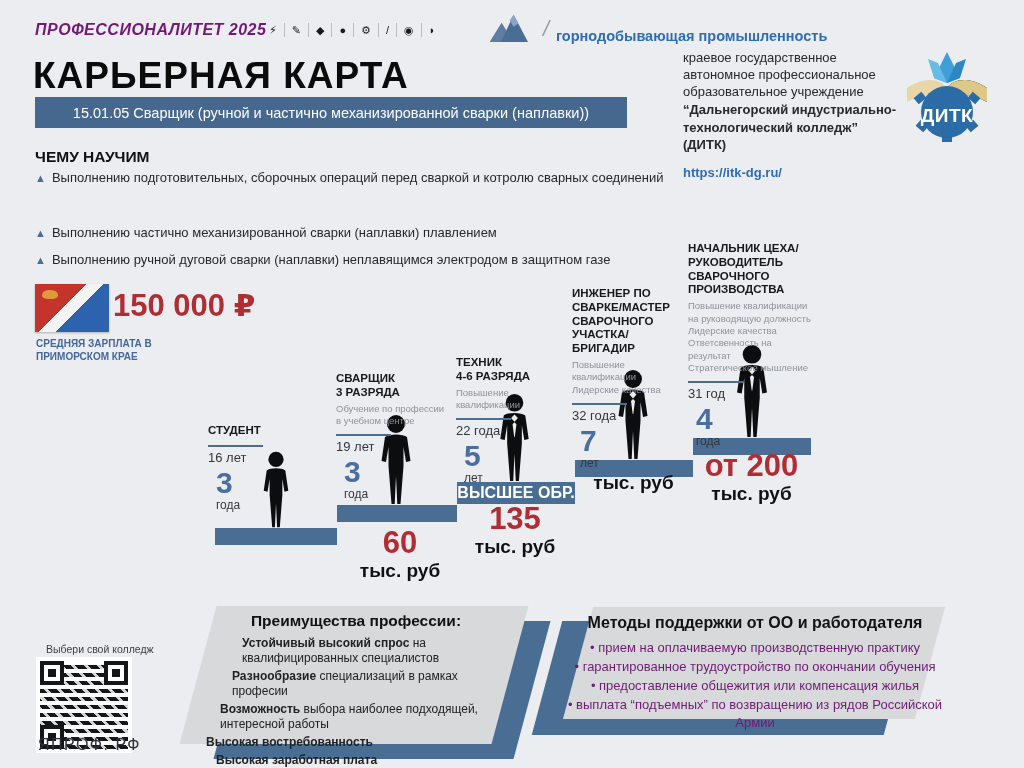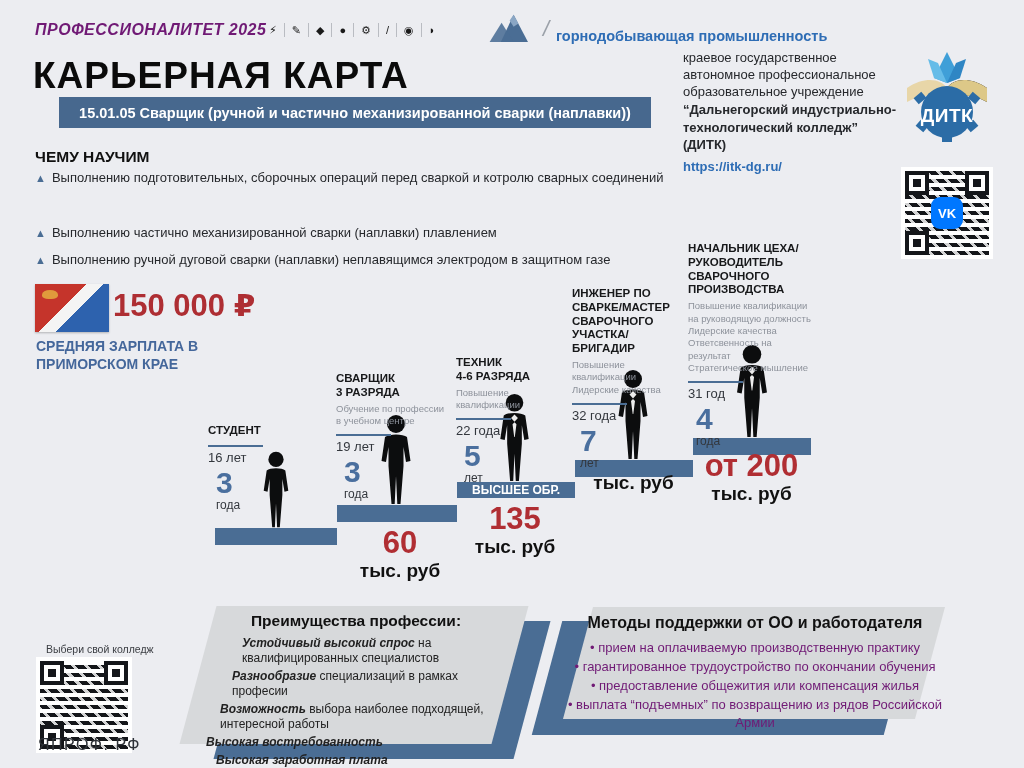"15.01.05 Сварщик (ручной и частично" .spec-bar { font-weight: 700 -> 400; margin-left: 24px -> none }
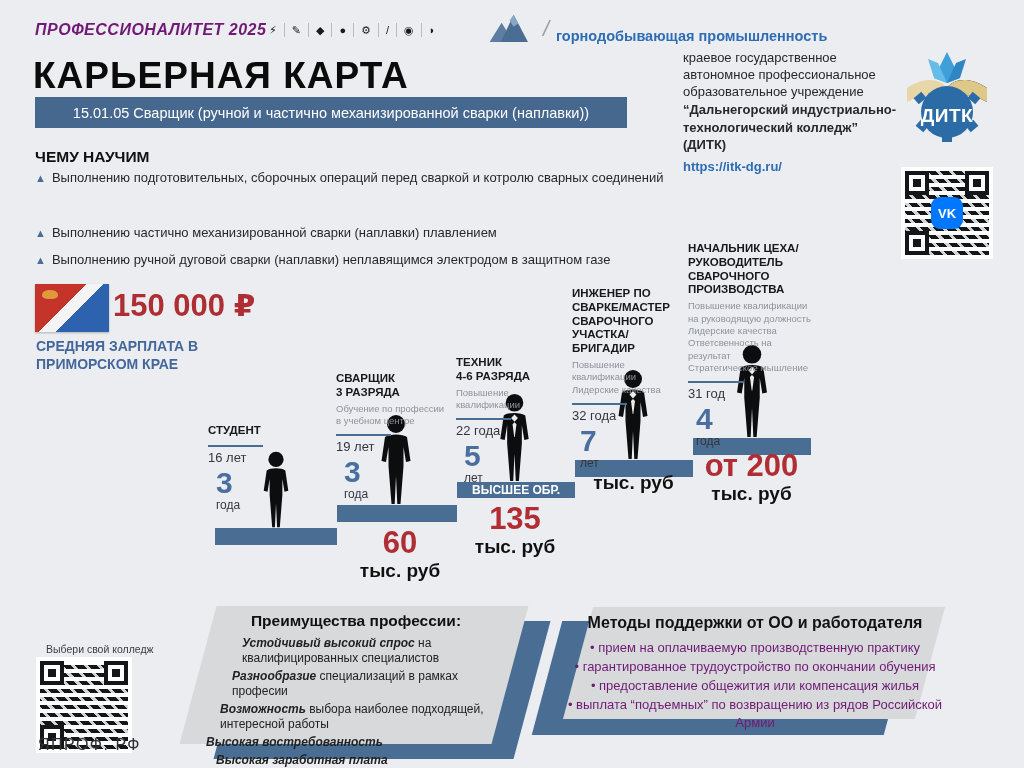"https://itk-dg.ru/" .college .curl { margin-top: 5px -> 11px }
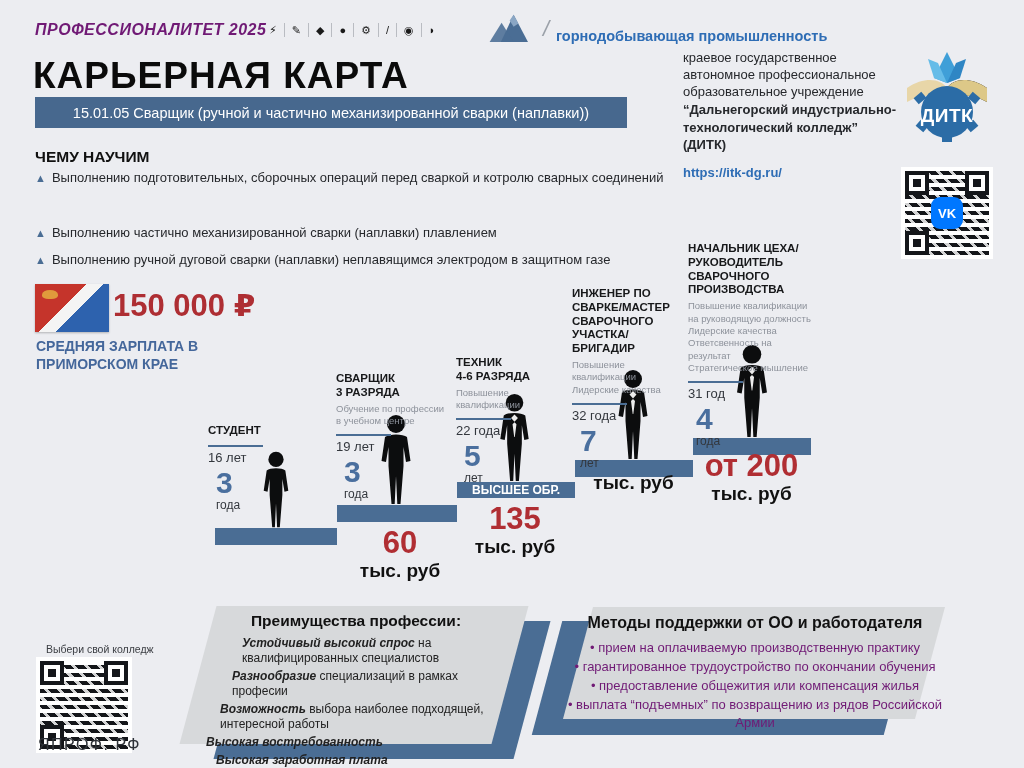"VK" div.qr { html: <div> <span></span> <span></span> <span></span> <span>VK</span> </div> -> none }
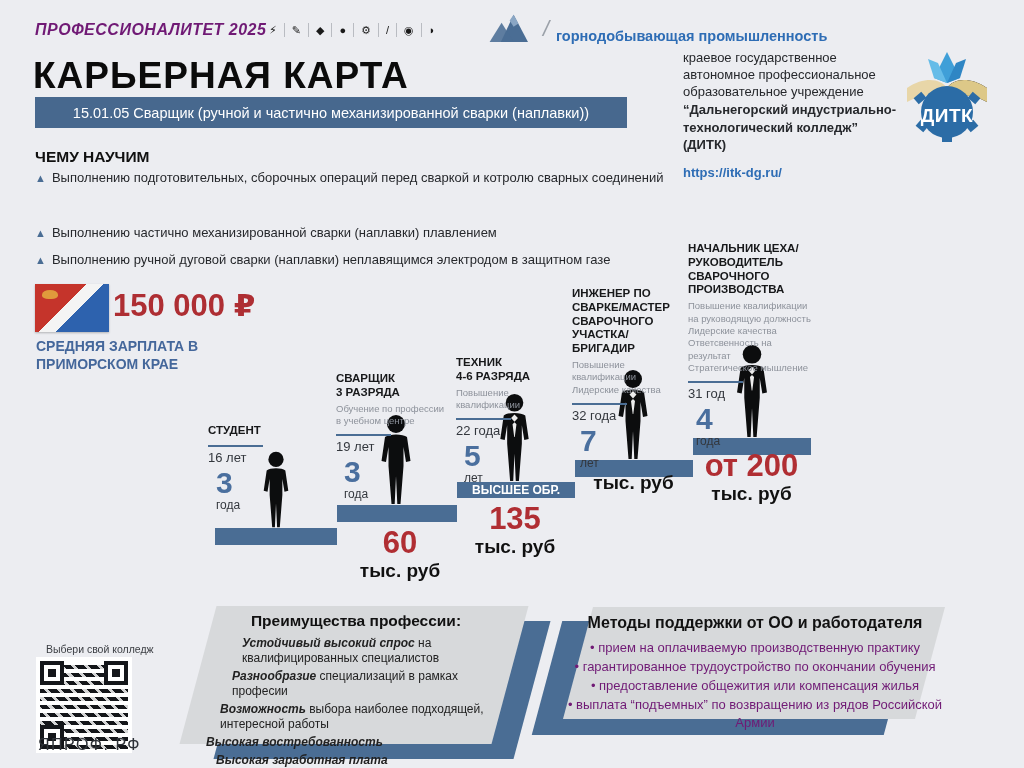"СРЕДНЯЯ ЗАРПЛАТА В" .sal-caption { font-size: 14px -> 10px }
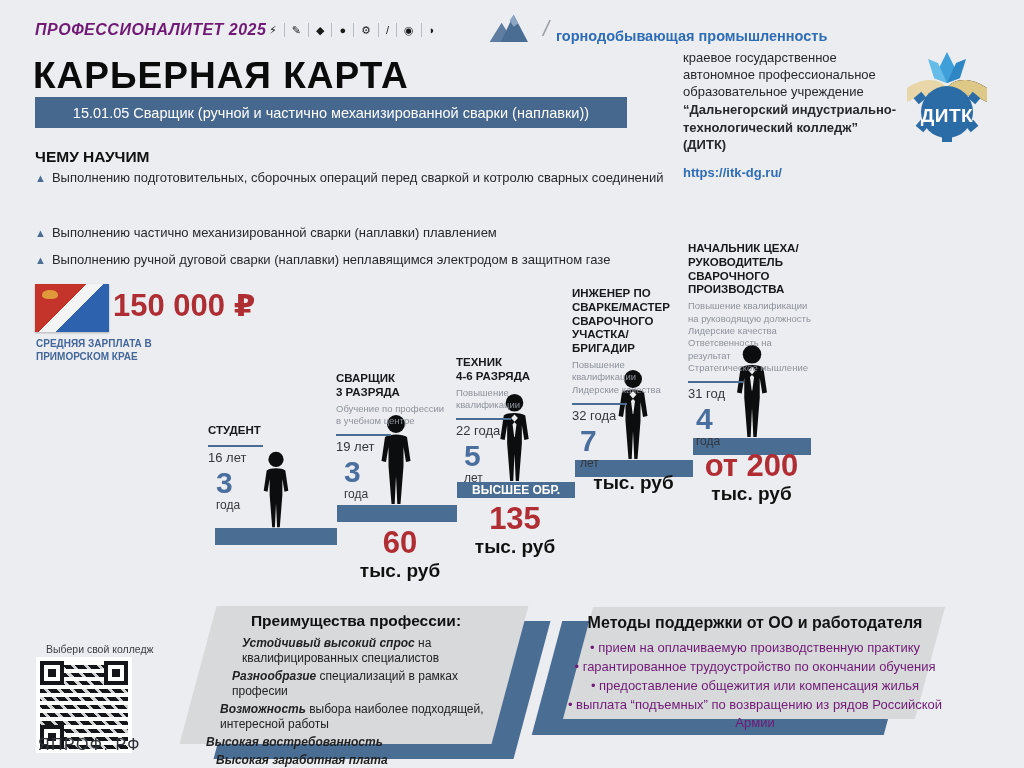"ВЫСШЕЕ ОБР." .badge-bar { font-size: 12px -> 16px; height: 16px -> 22px }
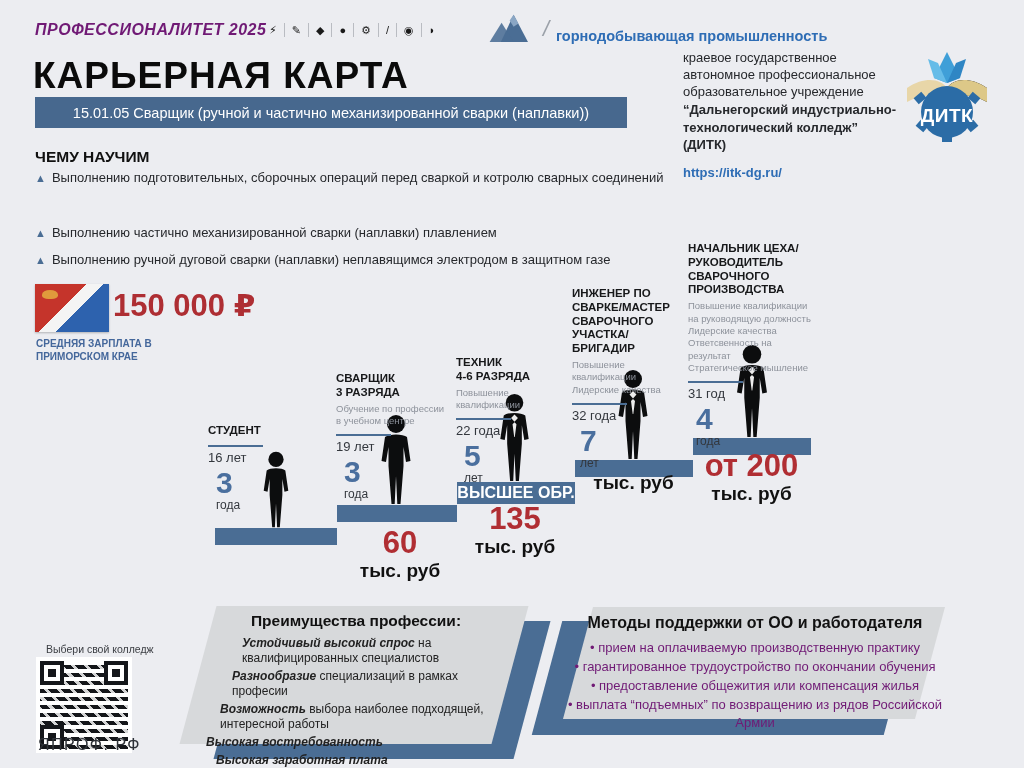"Устойчивый высокий спрос" .adv-item b { font-style: italic -> none }
